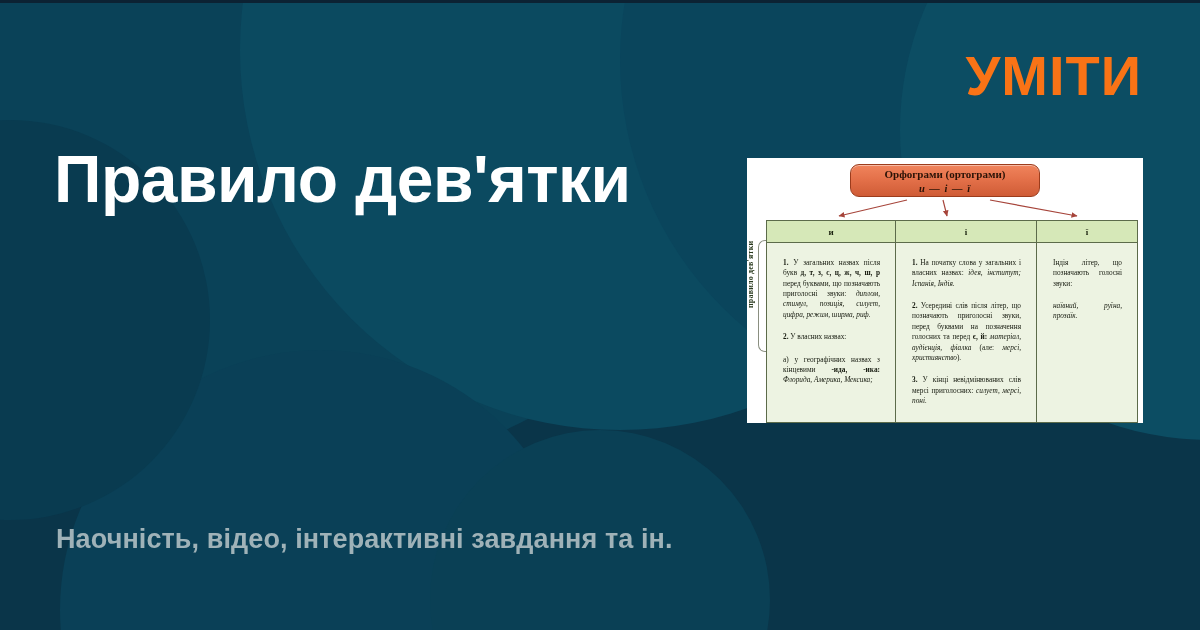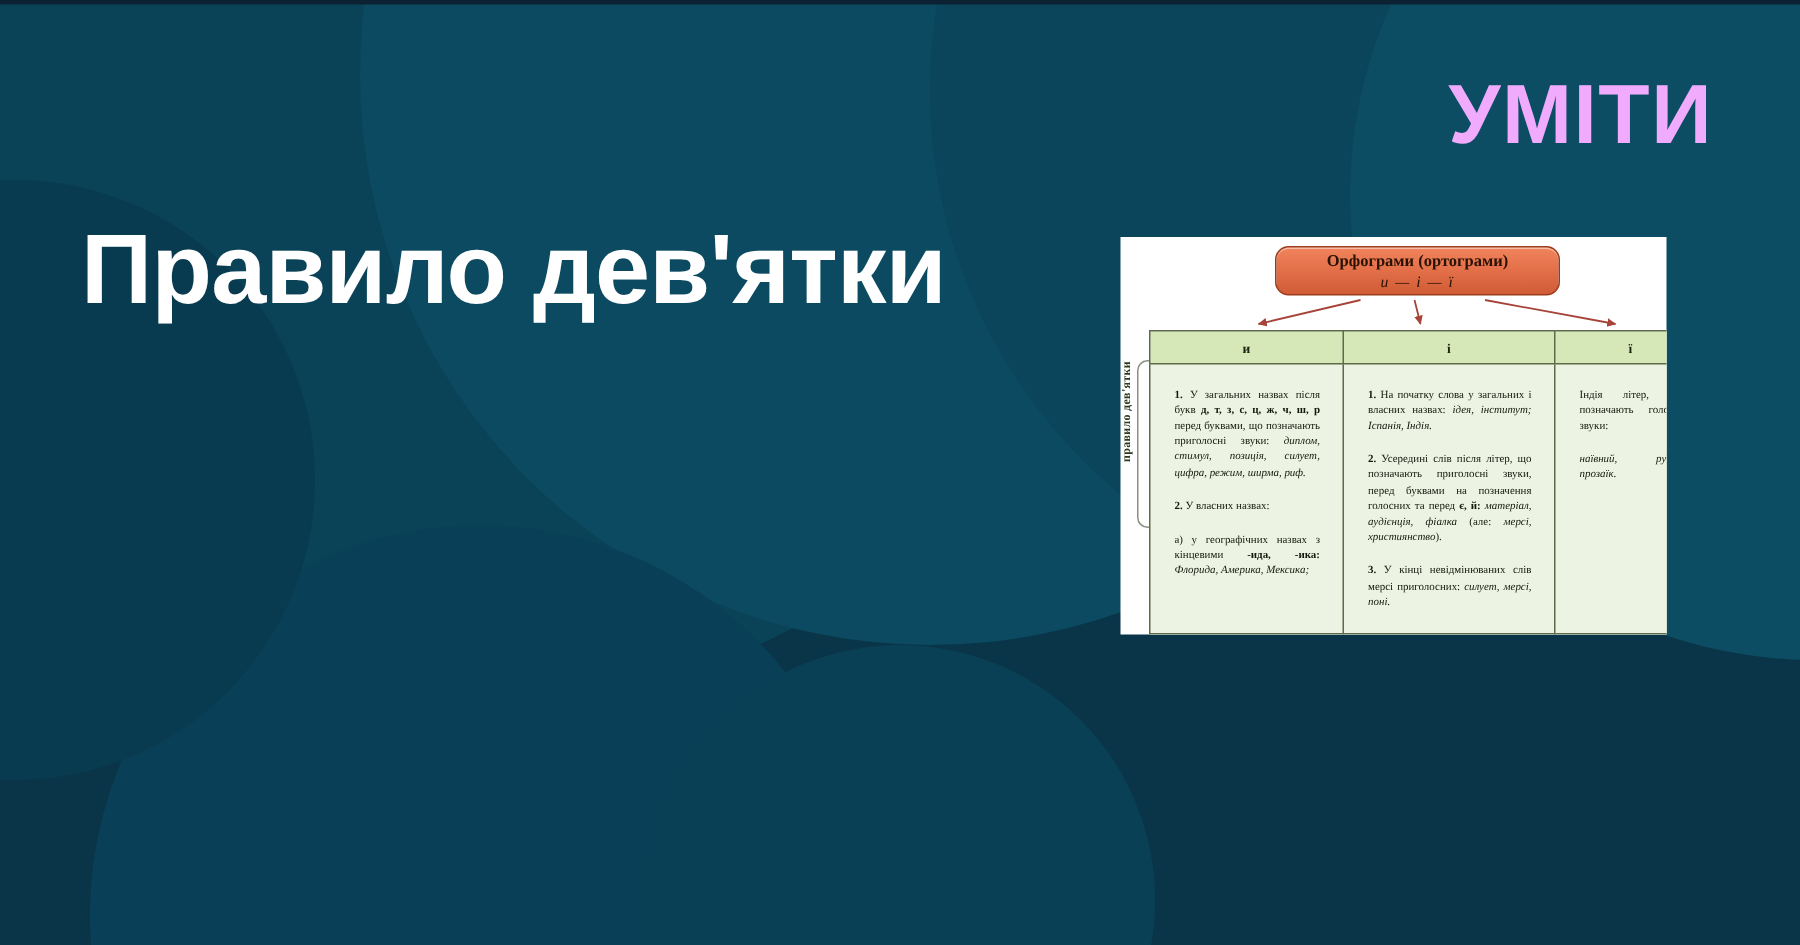"УМІТИ" .brand { color: #f0abfc -> #f97316 }
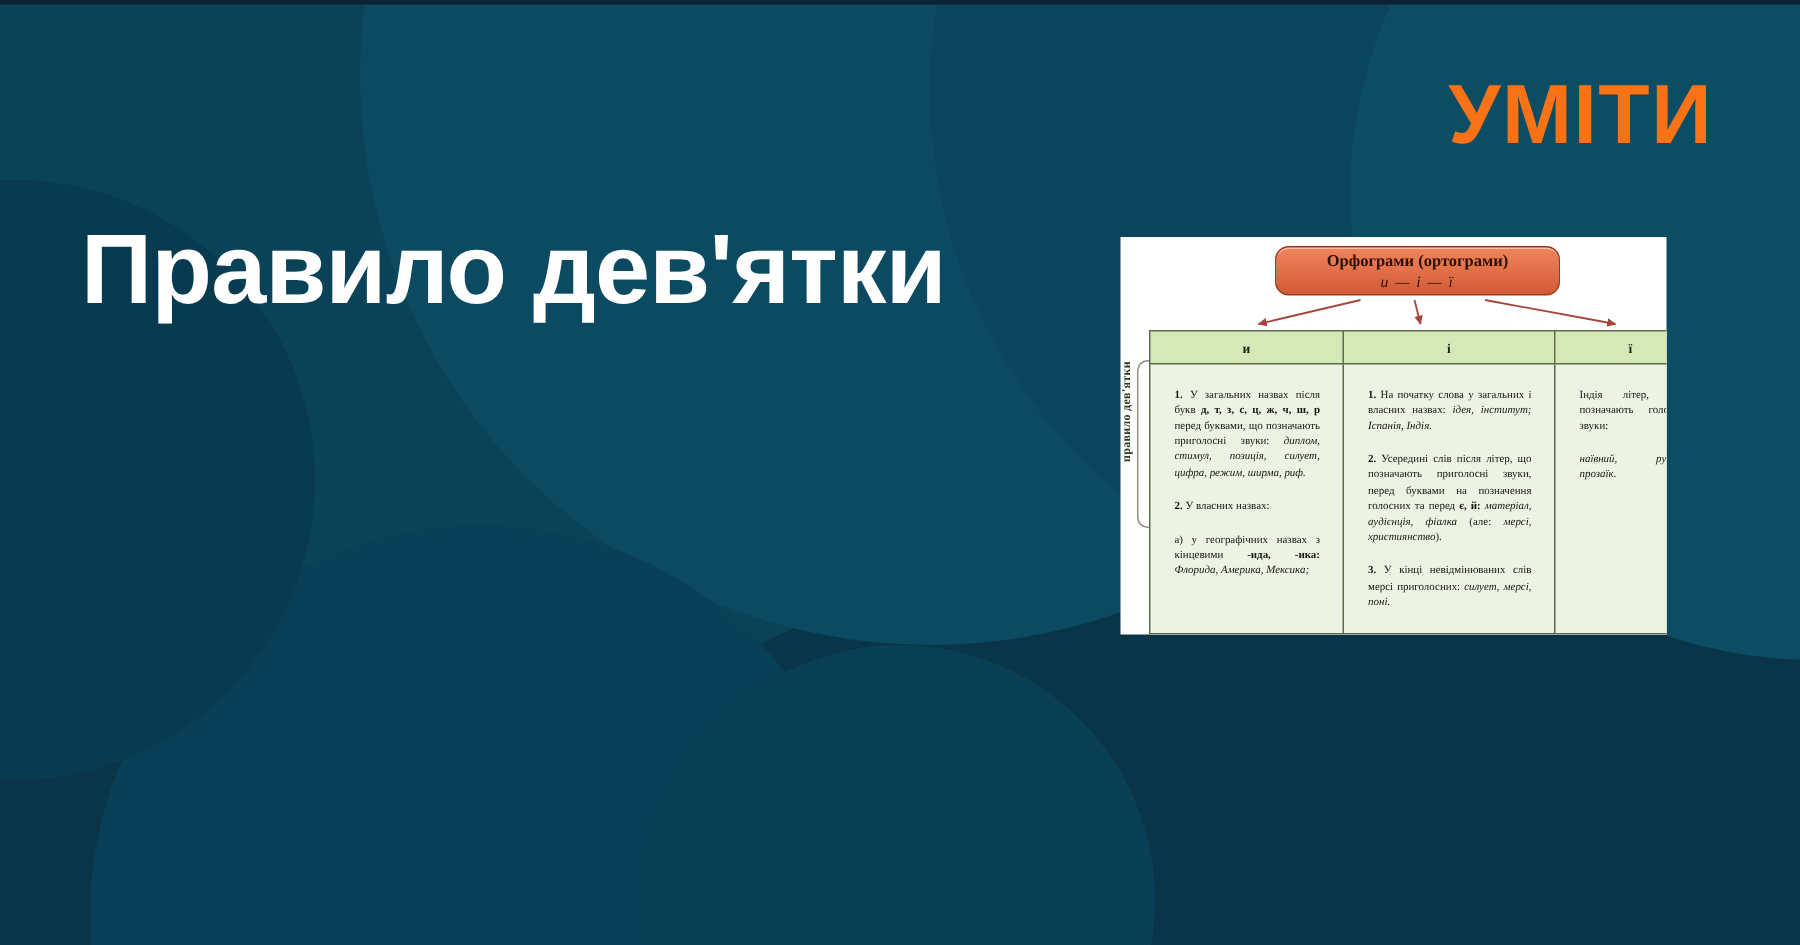"Орфограми (ортограми)" .pic-card { width: 364px -> 396px }
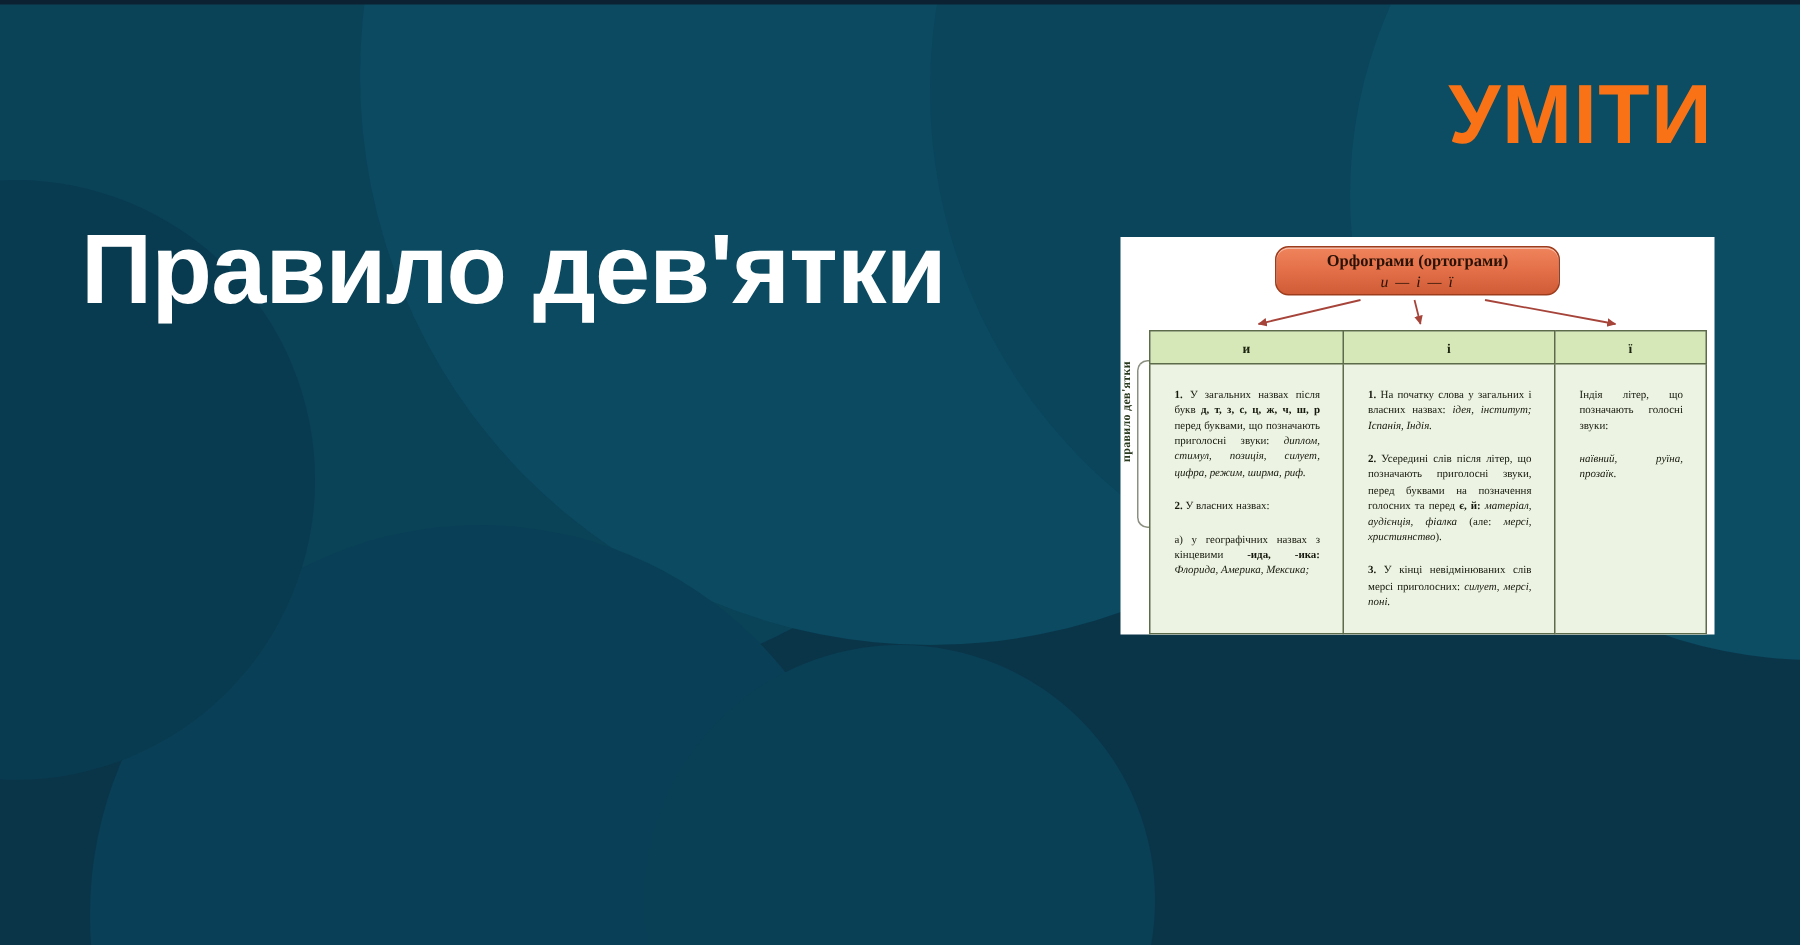"и — і — ї" .ortho-t2 { font-weight: none -> bold }
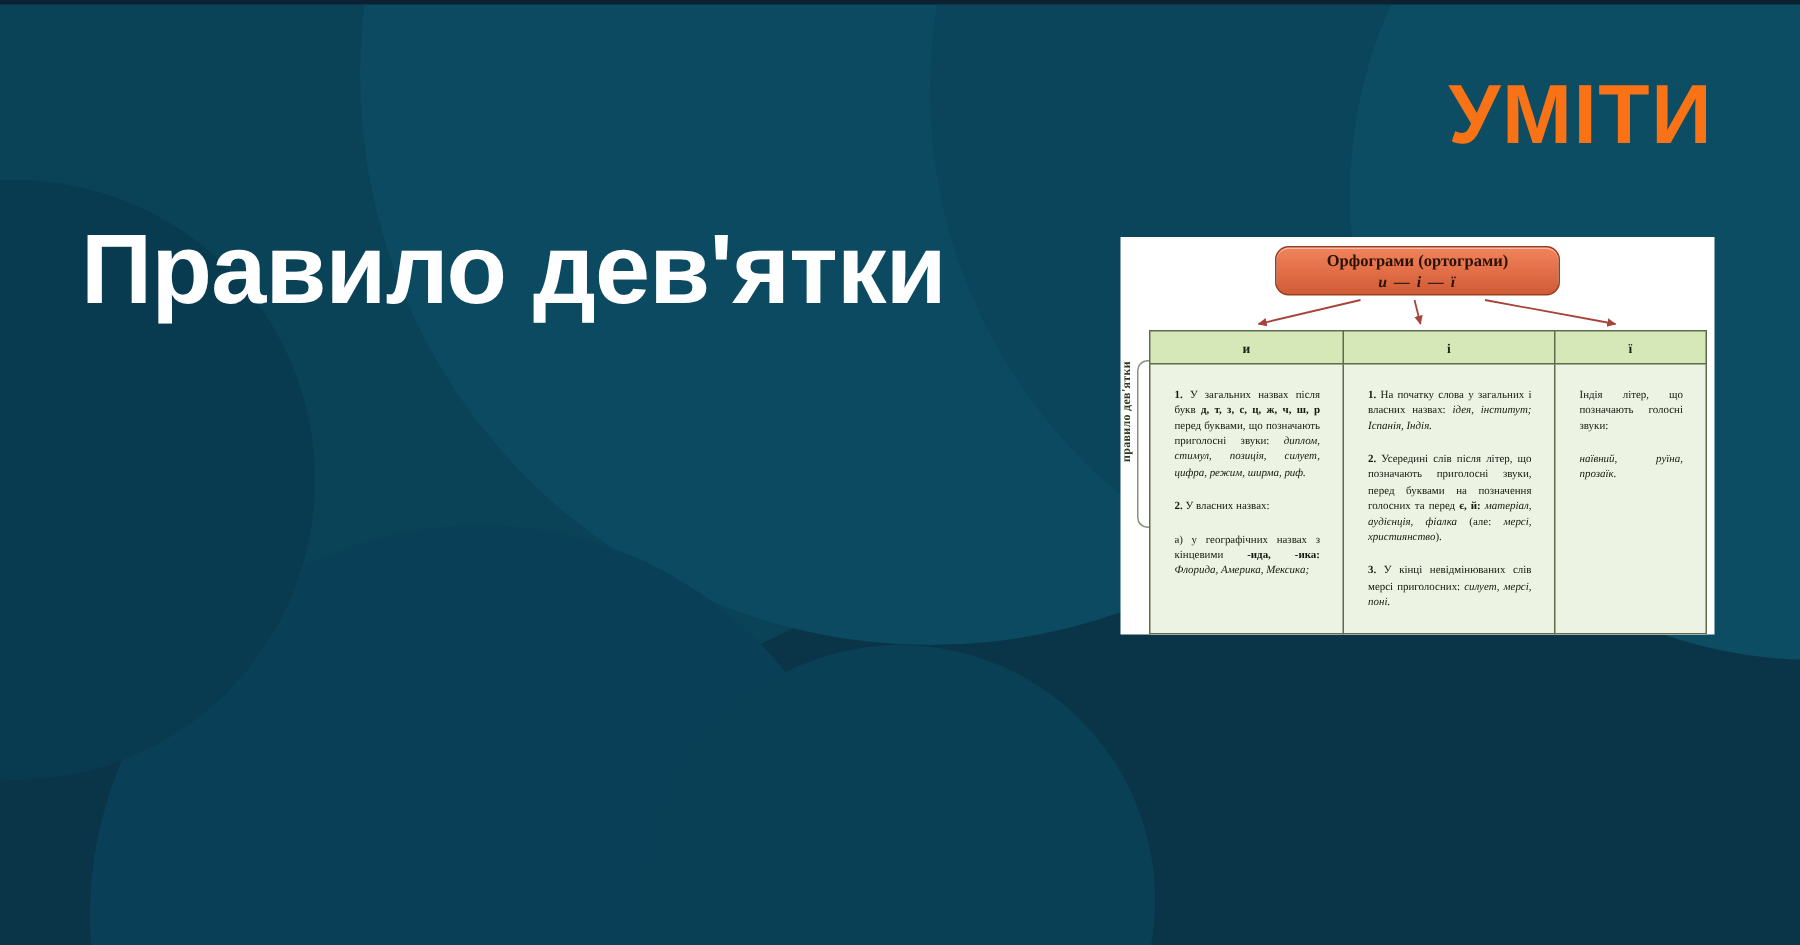"Наочність, відео, інтерактивні завдання" div.subline { html: none -> <div>Наочність, відео, інтерактивні завдання та ін.</div> }
